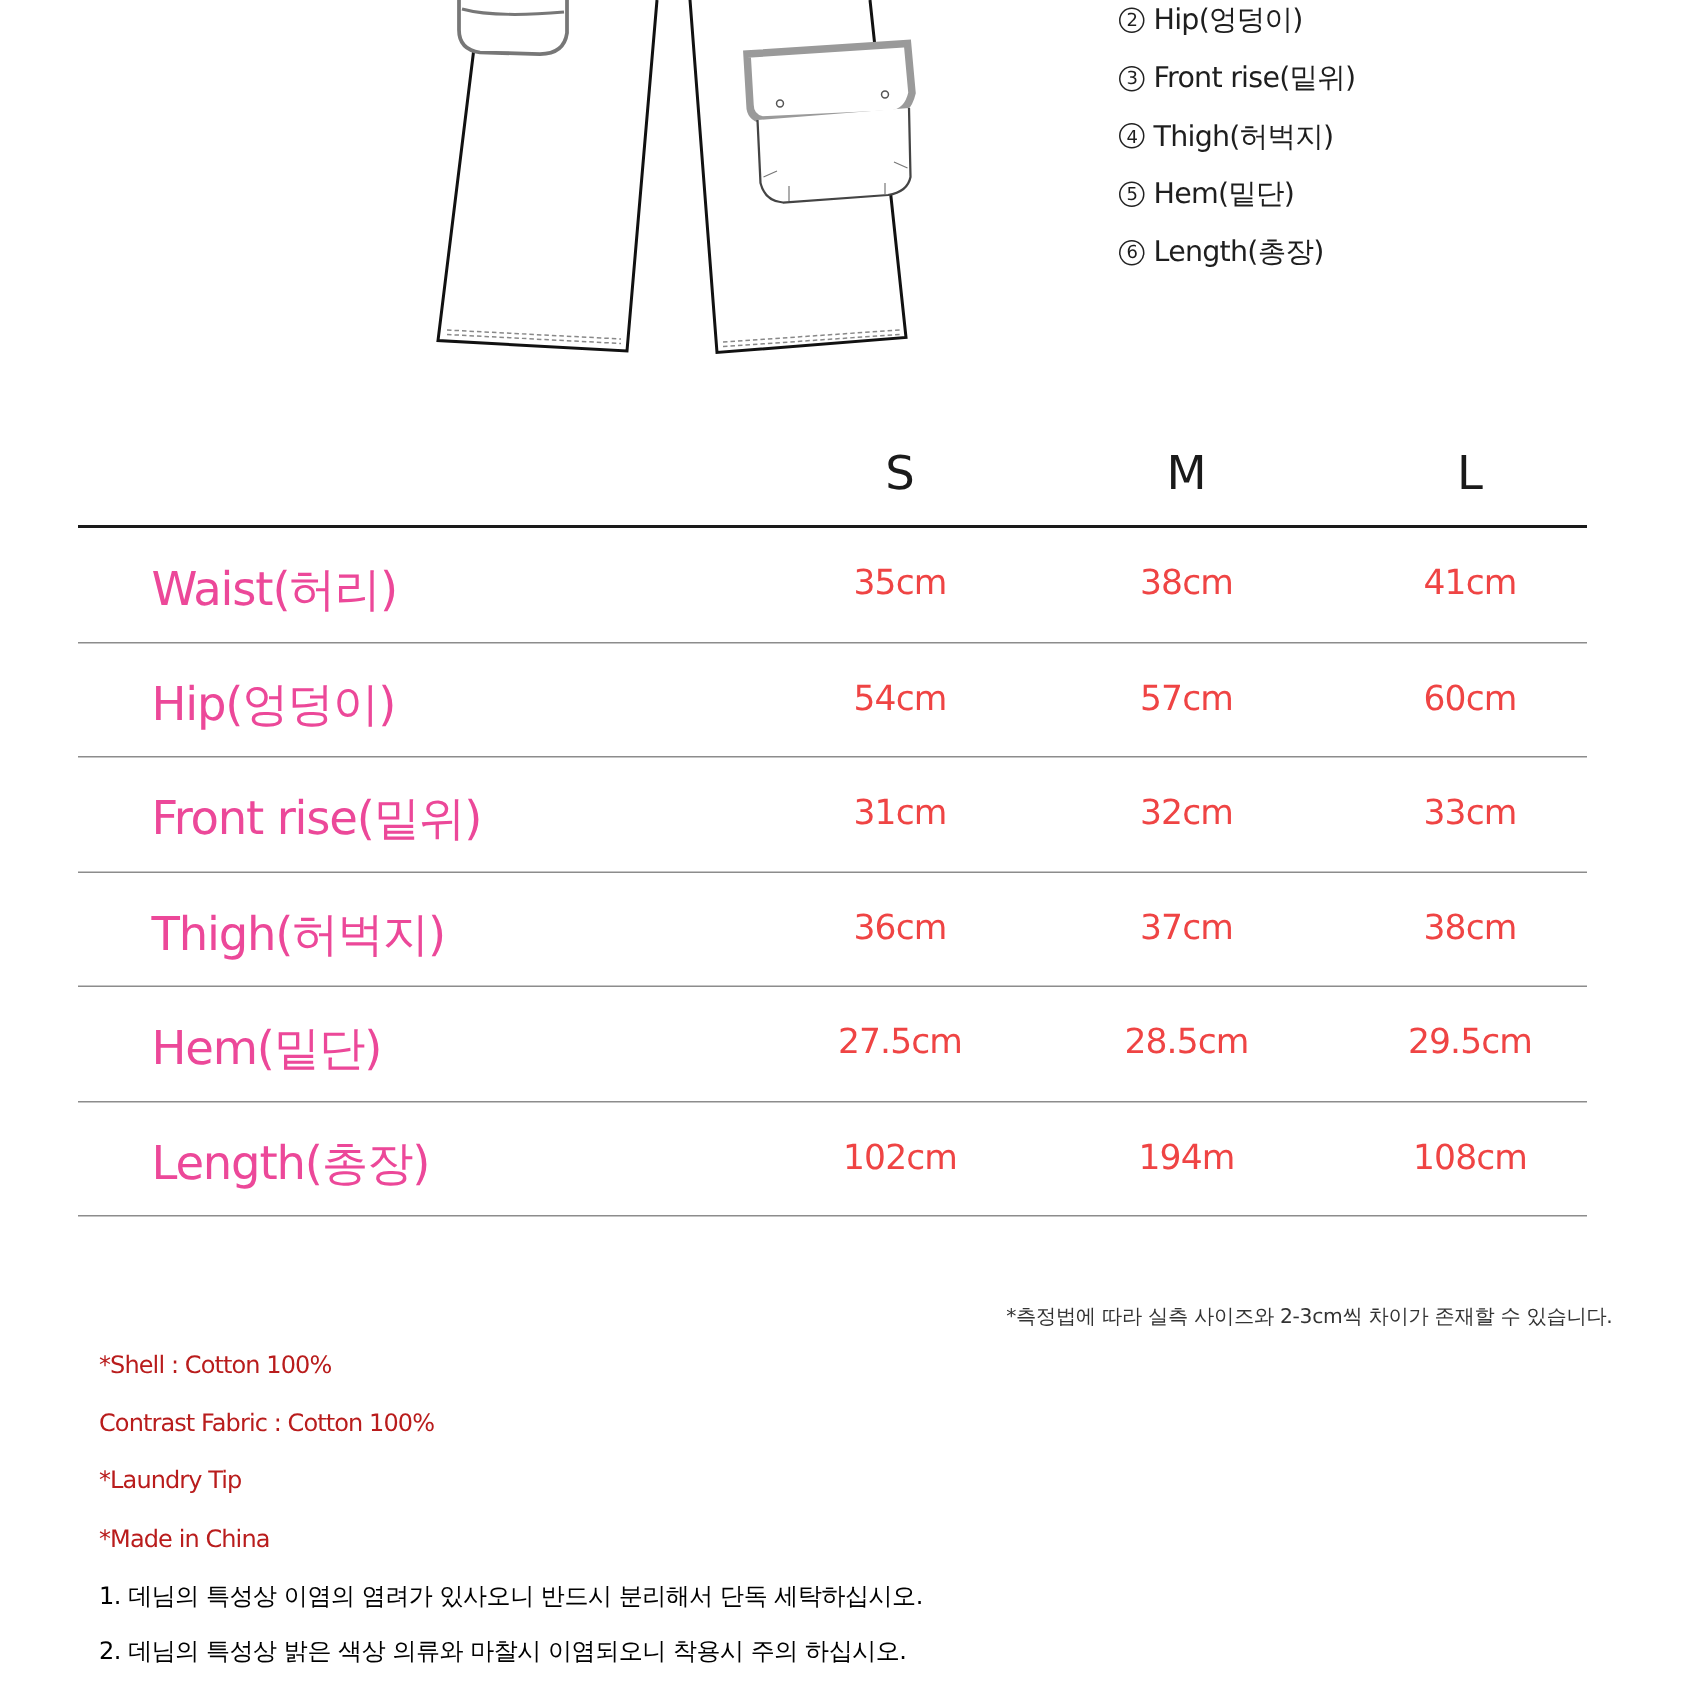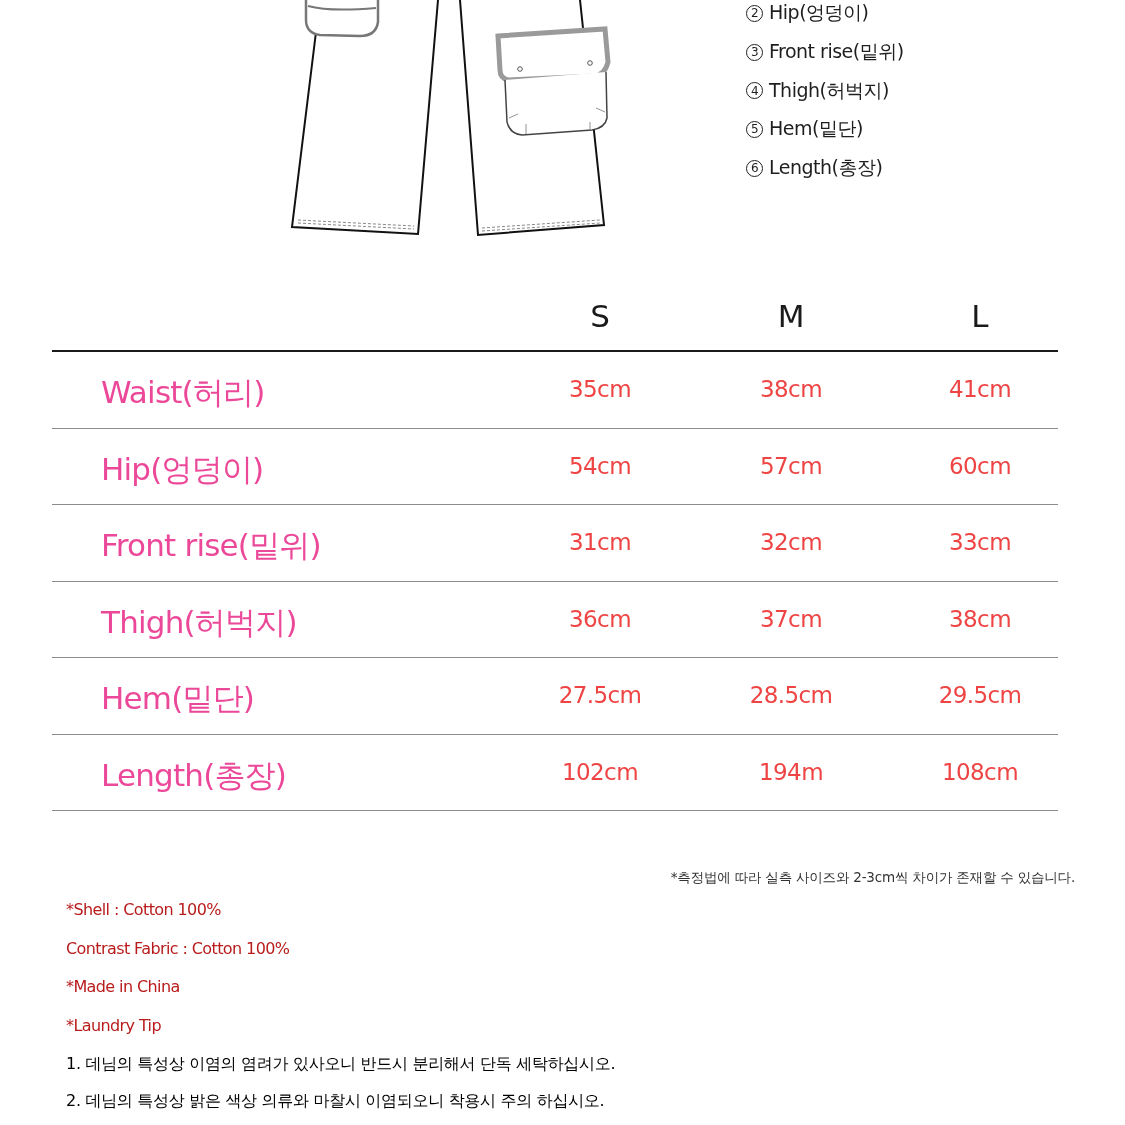"*Made in China" div.info-line { order: before "*Laundry Tip" -> after "*Laundry Tip" }
